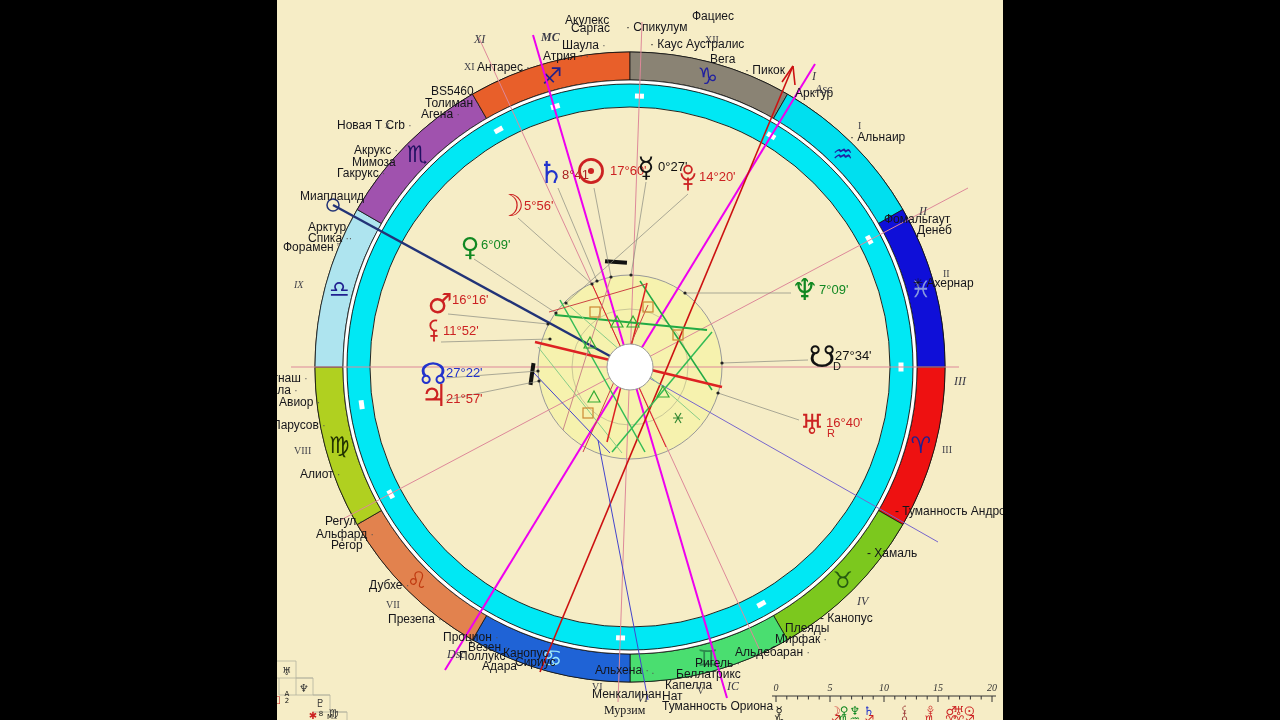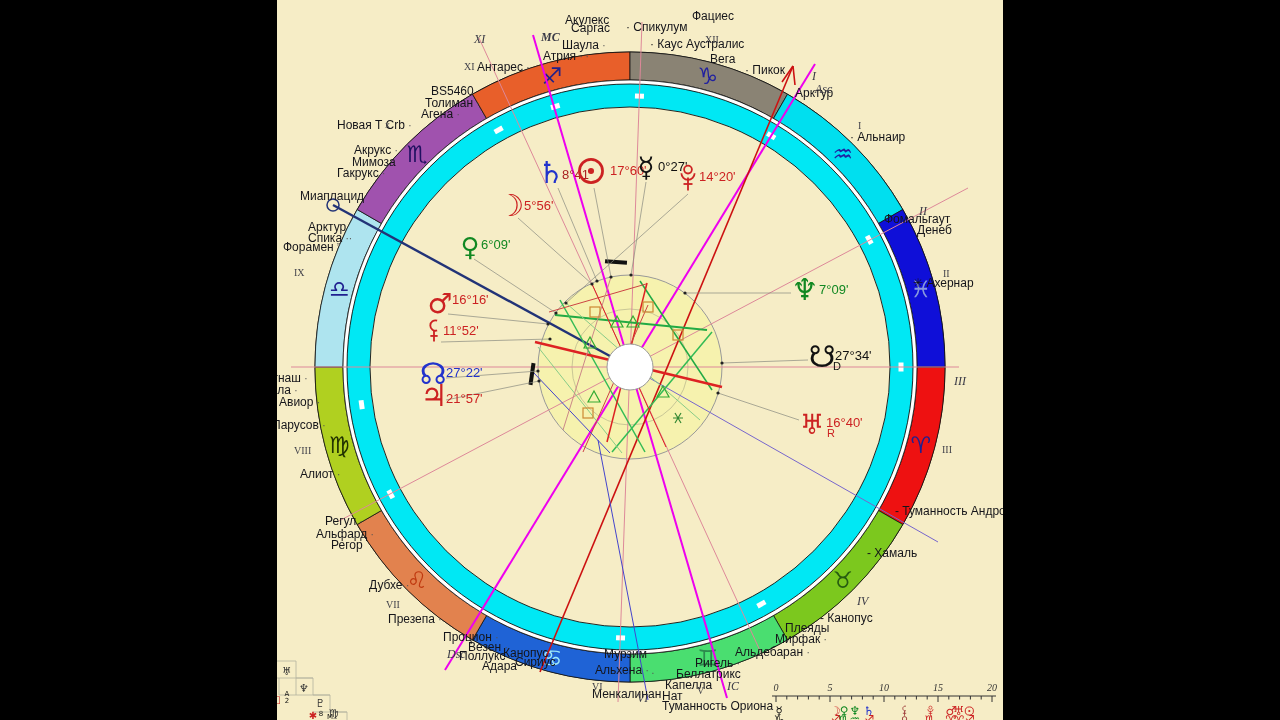"IX" span.hnum-s { font-style: none -> italic; top: 268px -> 280px }
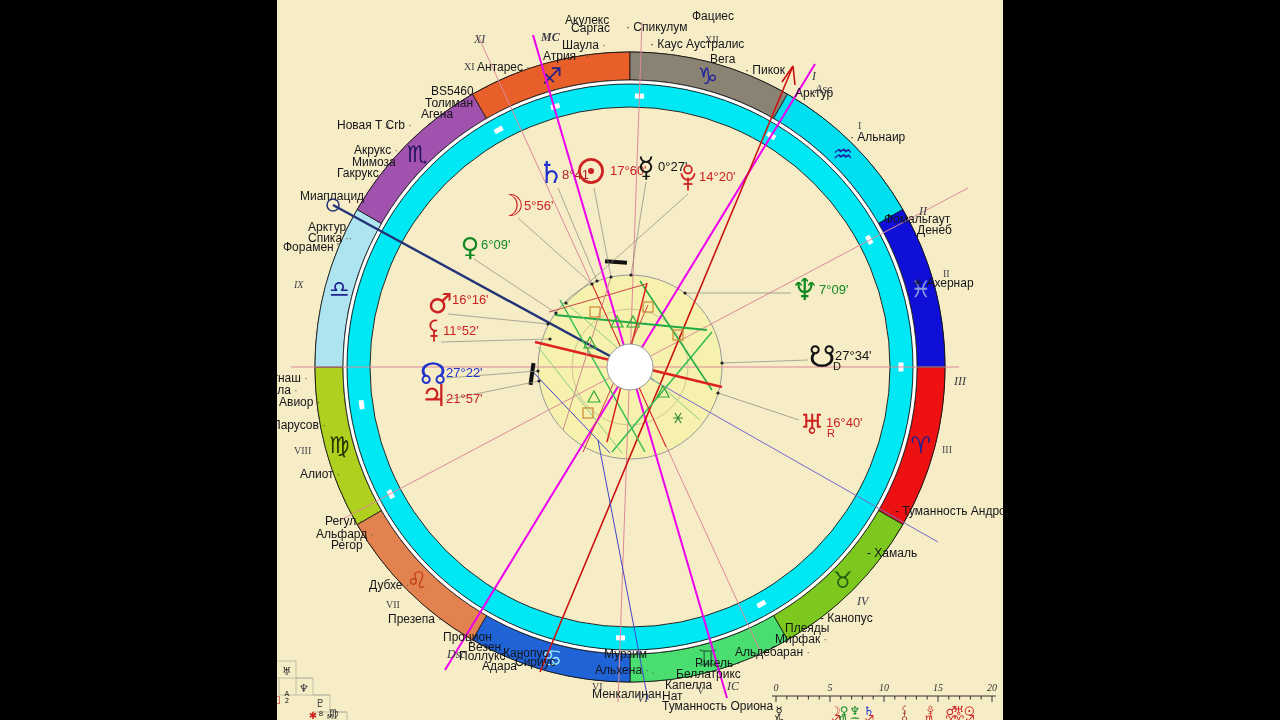"Мурзим" span.star-label { font-family: none -> Liberation Serif, serif; top: 648px -> 704px }
